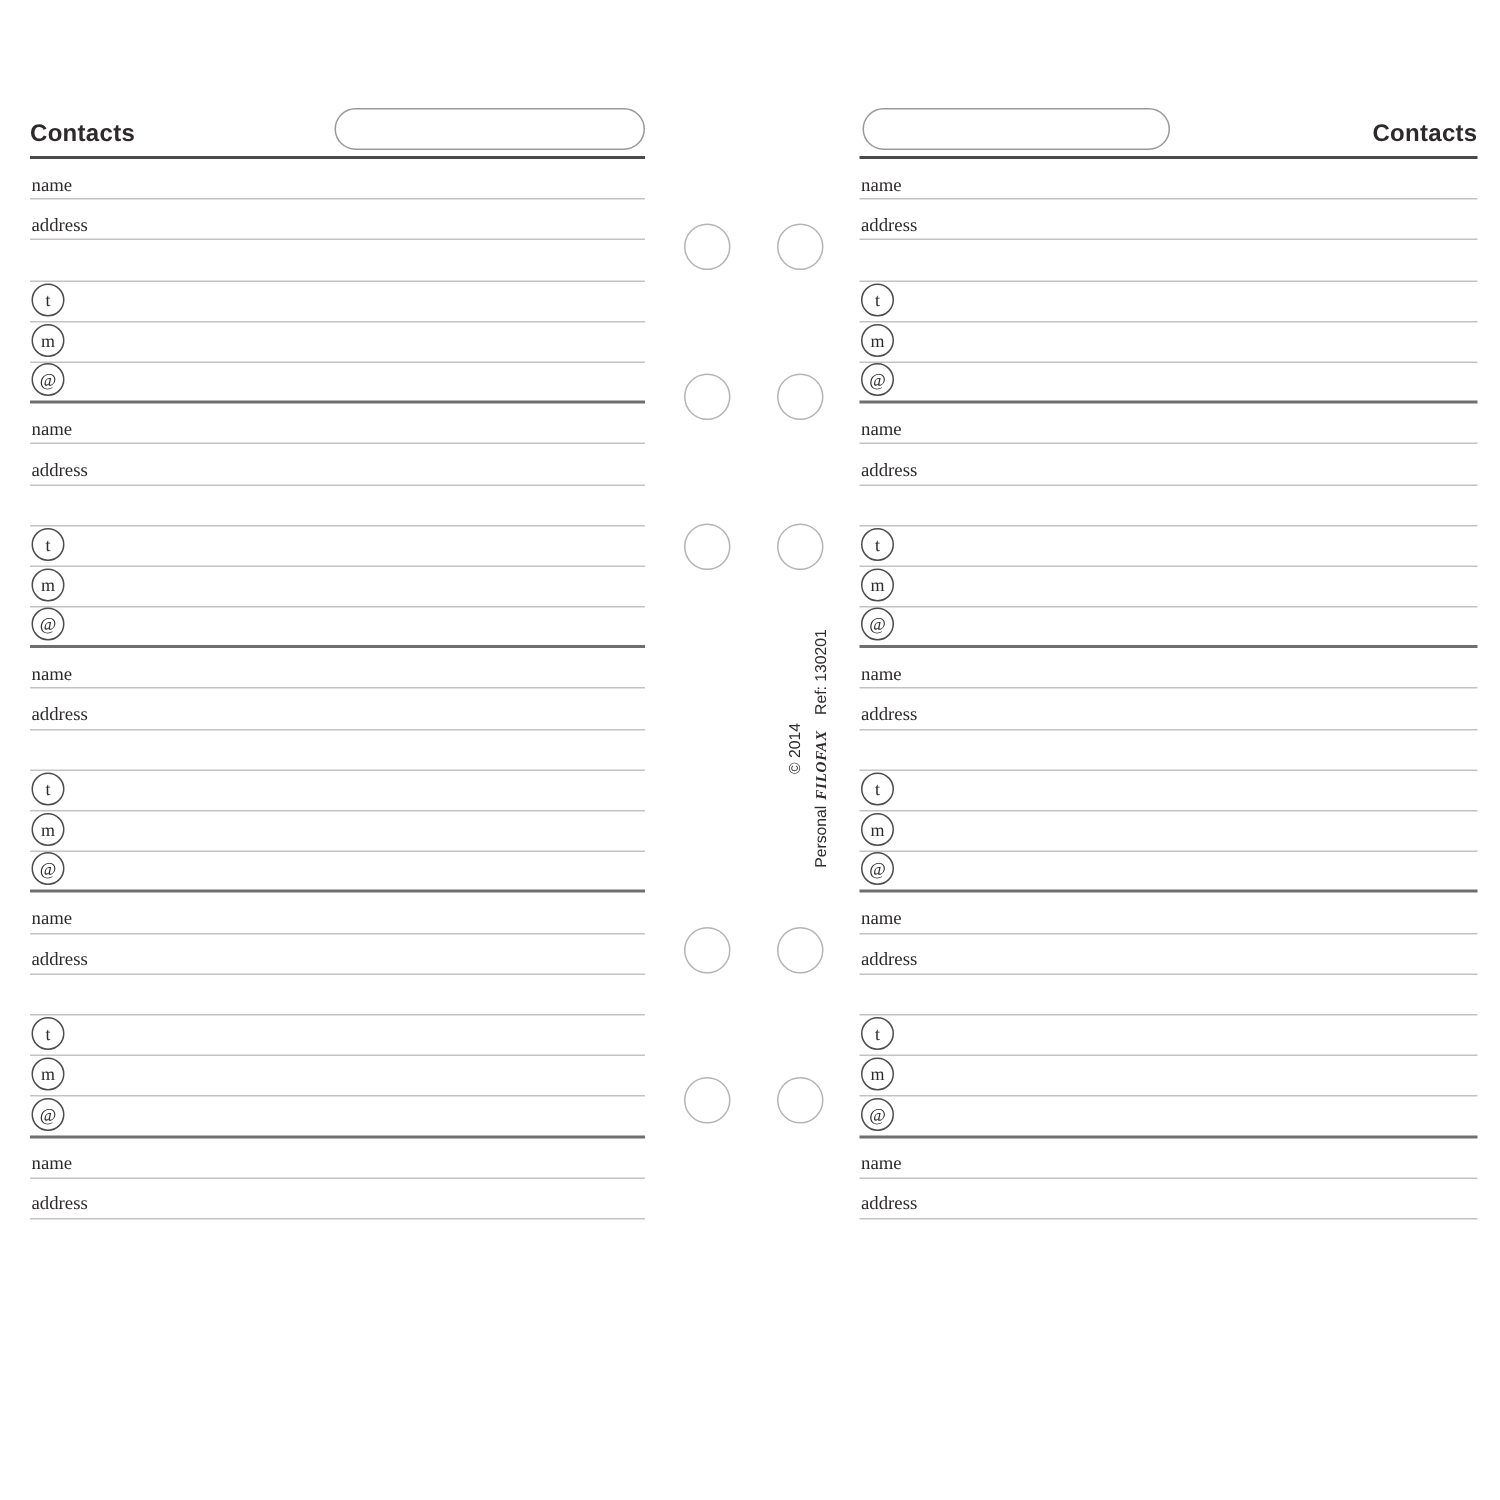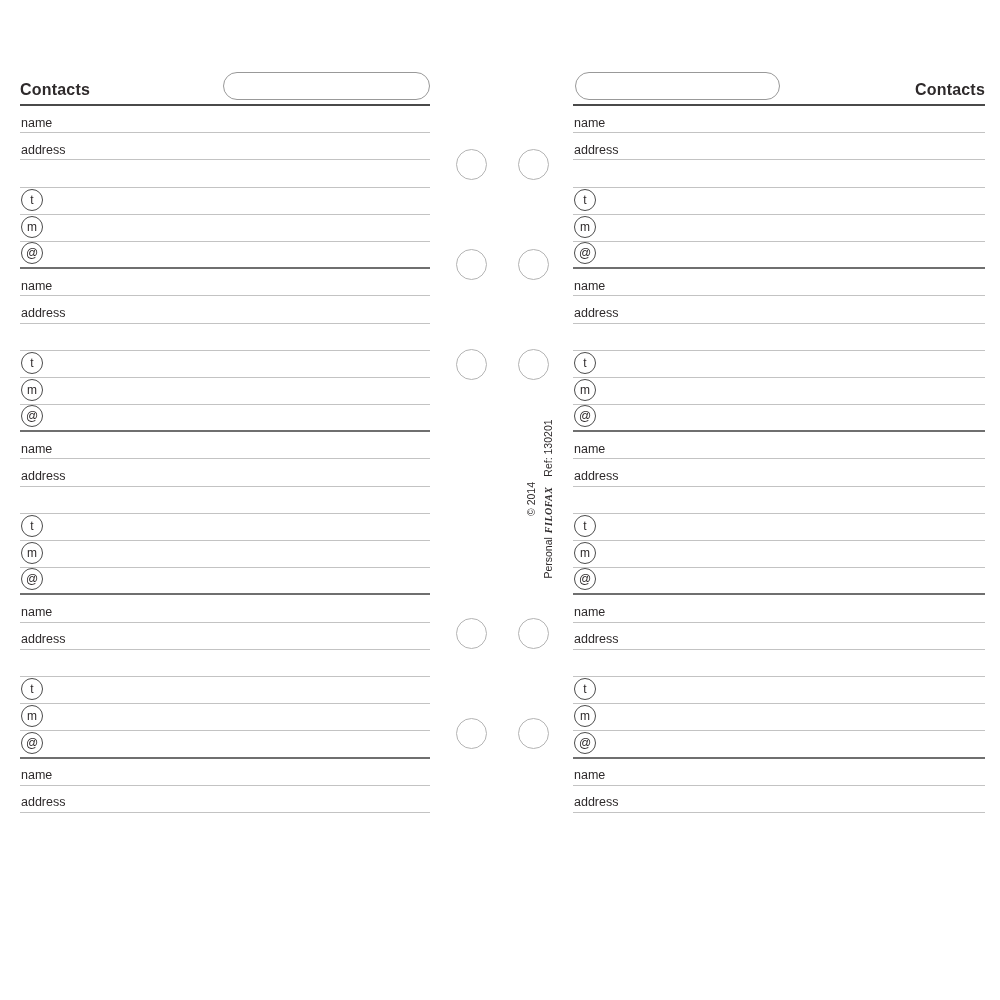"name" .entry { font-family: none -> Liberation Serif, serif }
